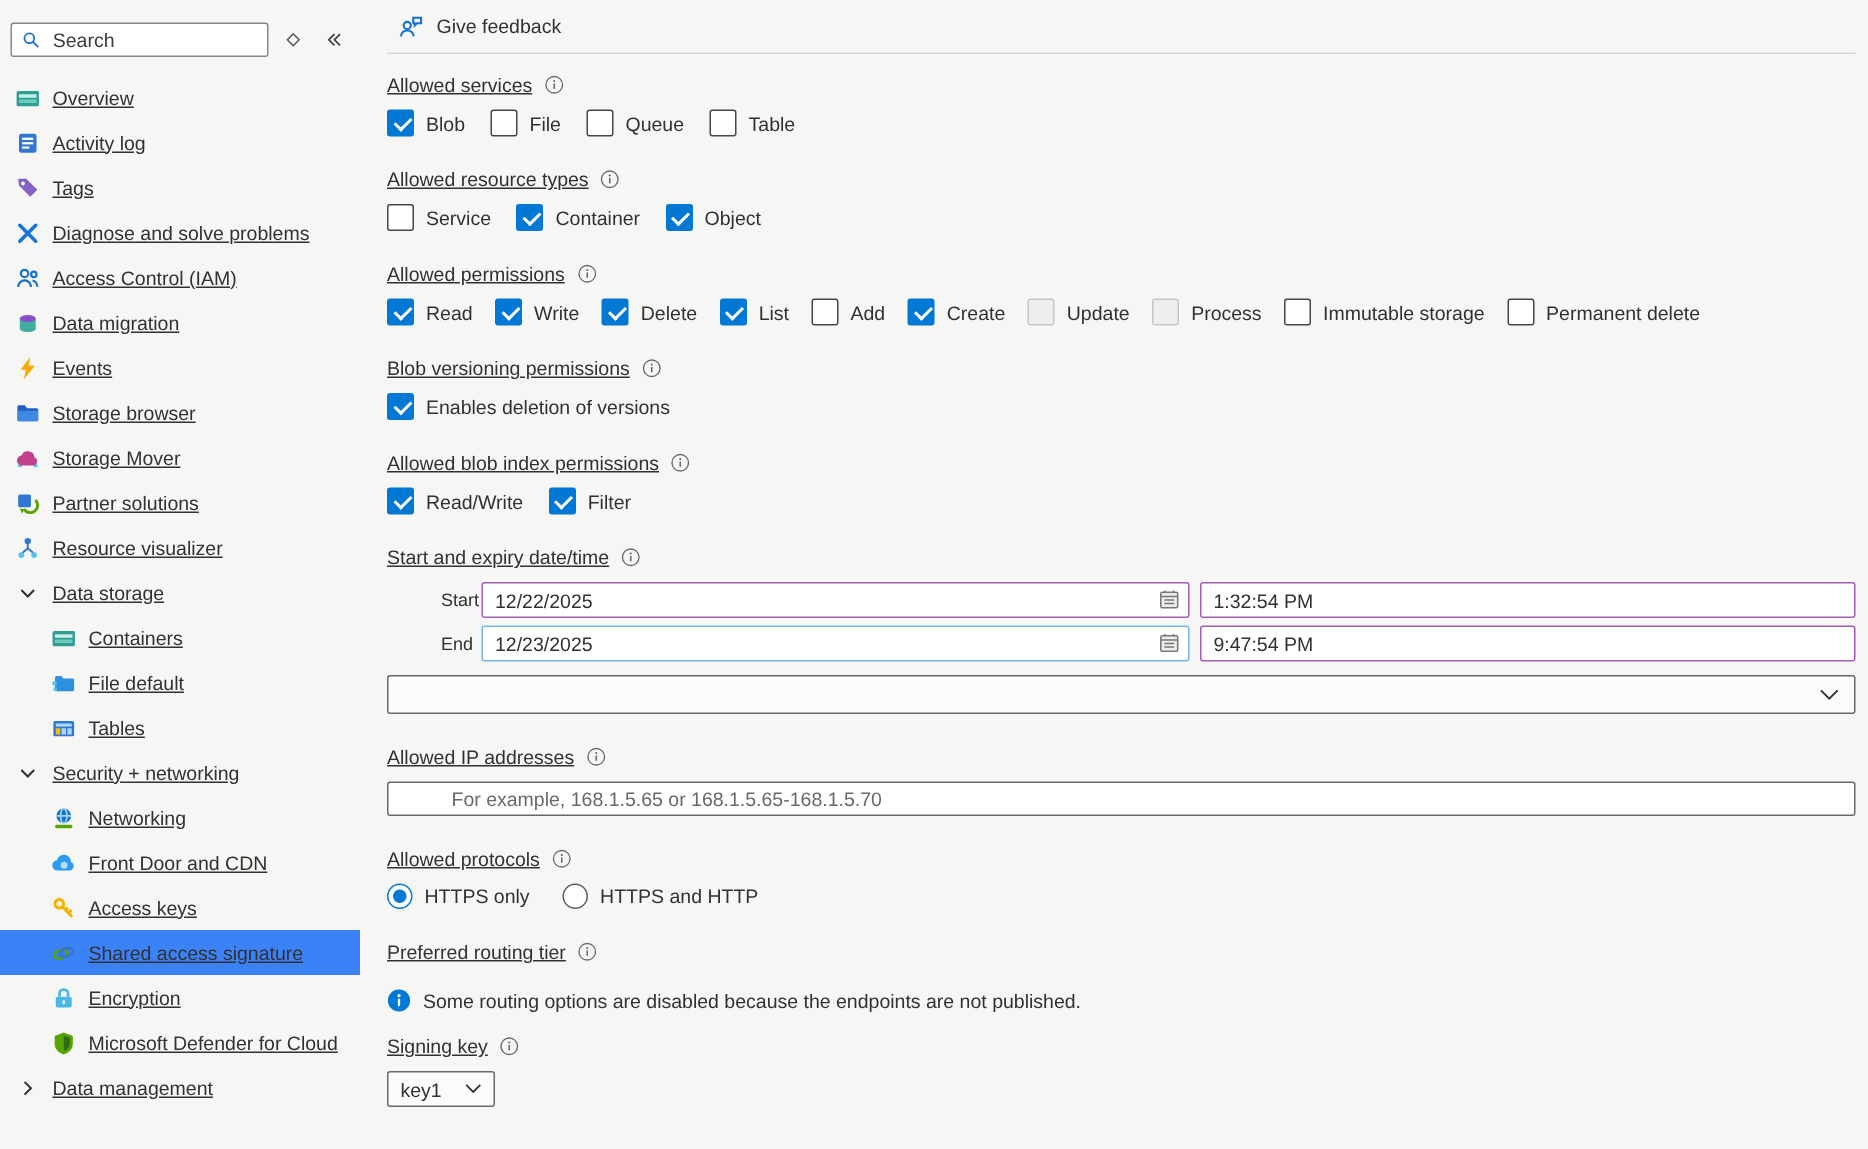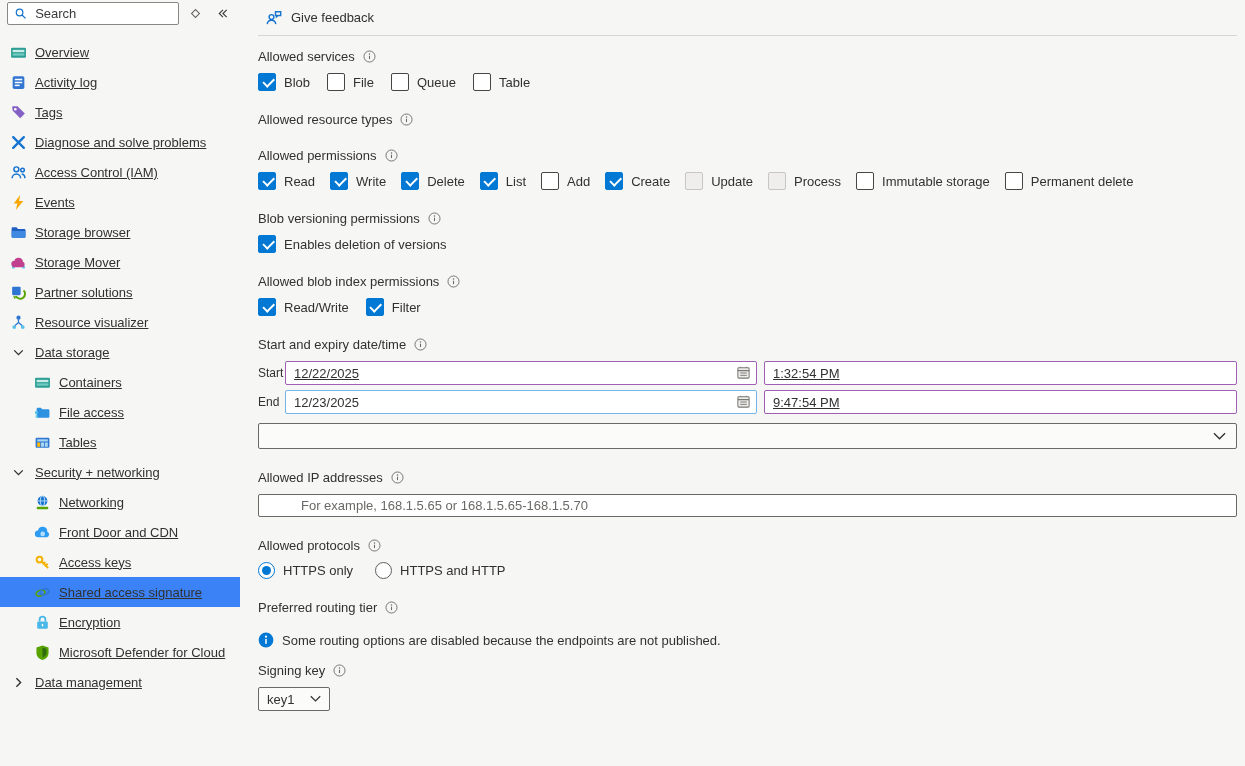"Search" .search-row { padding: 1px 6px 8px 7px -> 14px 6px 8px 7px }
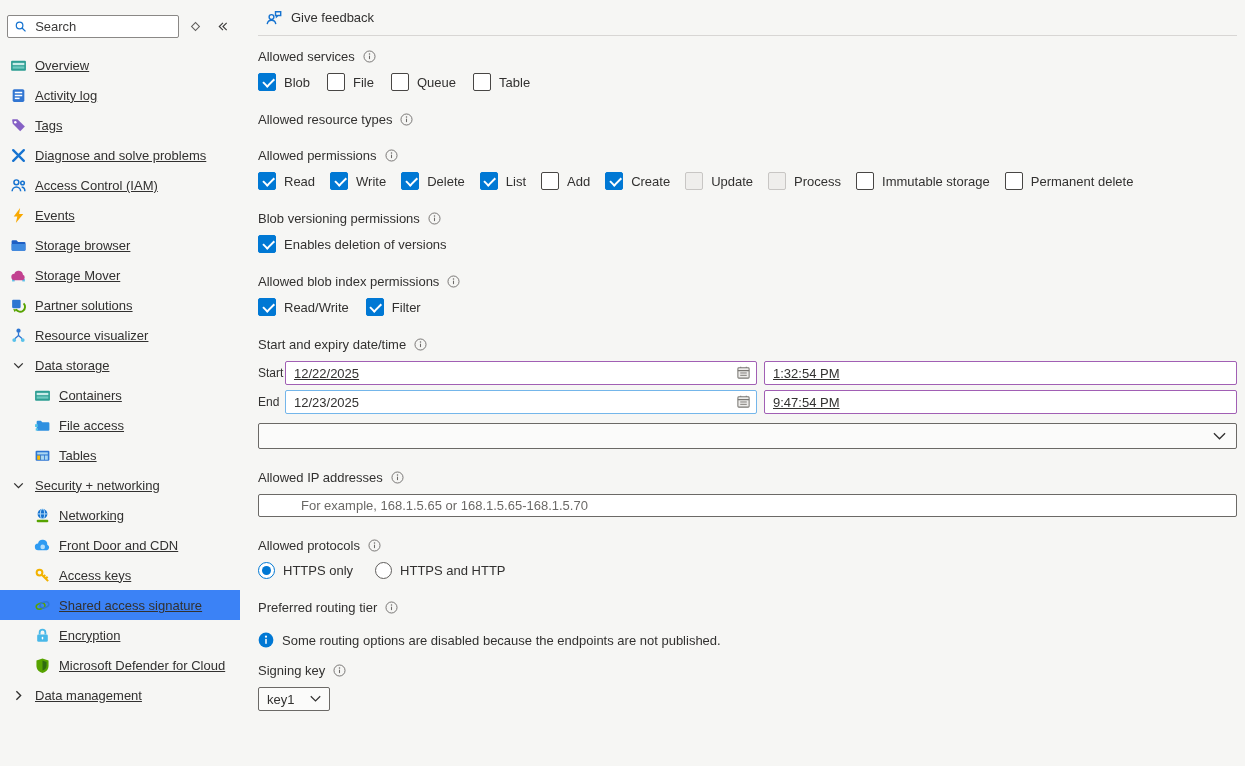"Allowed services" .sec-label { text-decoration: none -> underline }
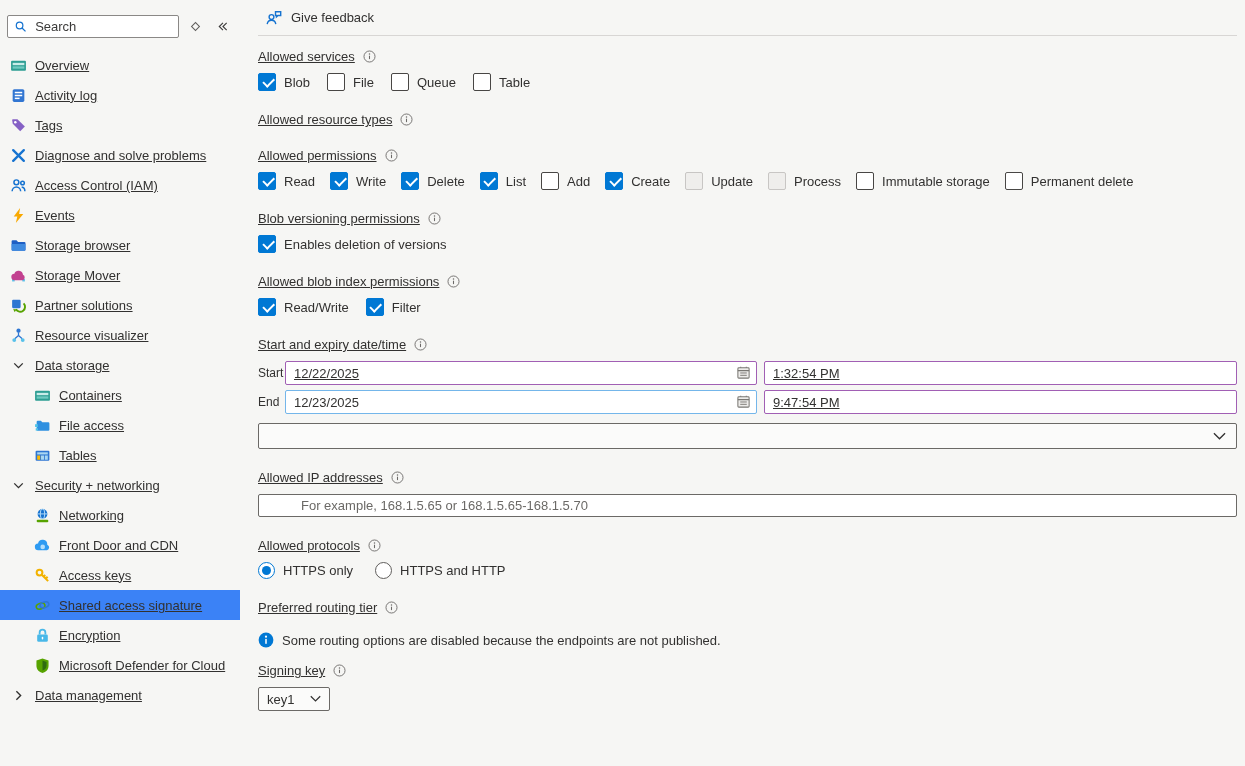"Service" div.cb-row { html: none -> <div> <label> <span></span> <span>Service</span> </label> <label> <span></span> <span>Container</span> </label> <label> <span></span> <span>Object</span> </label> </div> }
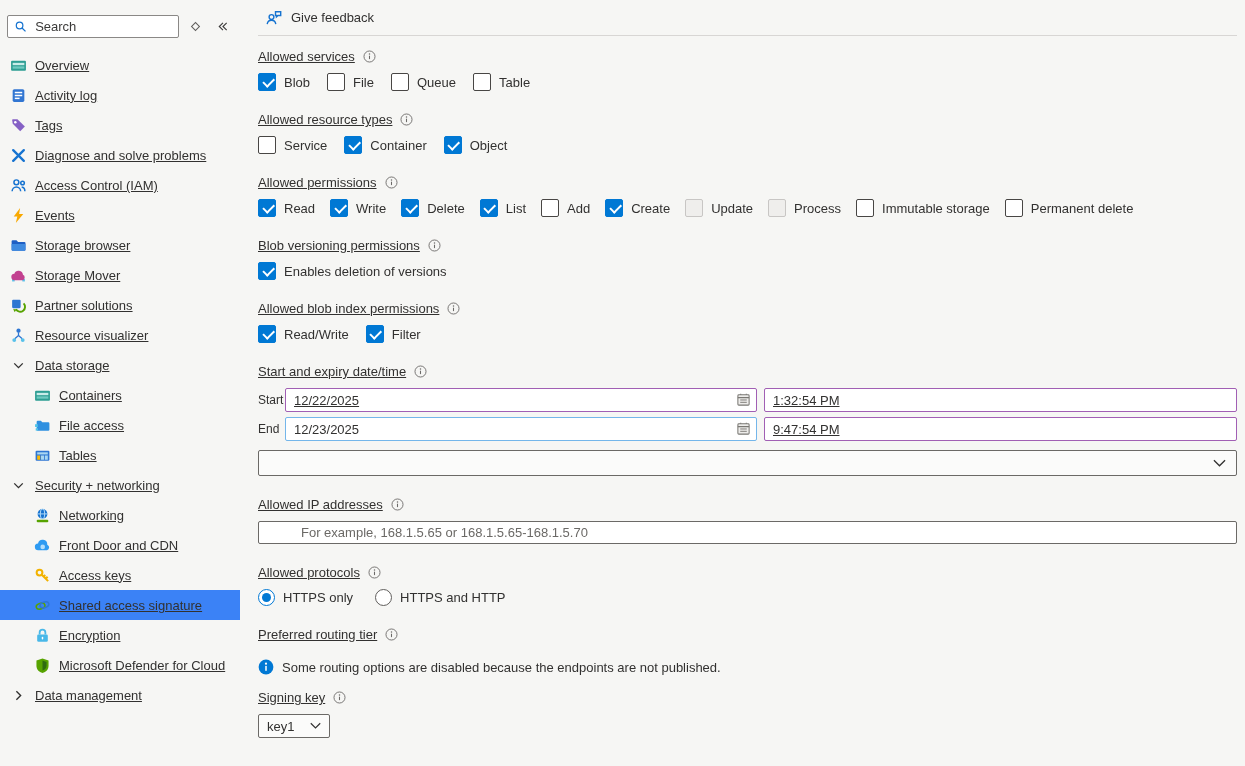"Data migration" div.nav-item { html: none -> <div> <svg> <path></path> <ellipse></ellipse> </svg> <span>Data migration</span> </div> }
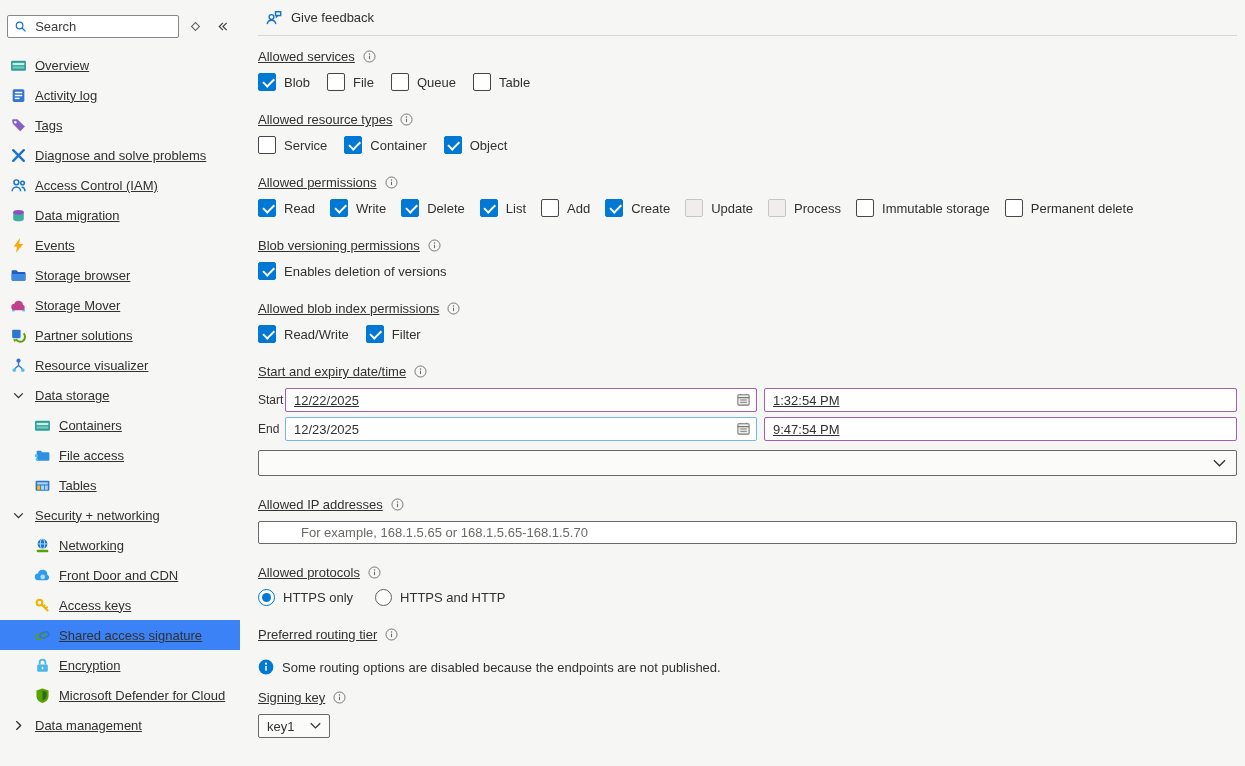"Start" .dt-label { margin-left: none -> 36px }
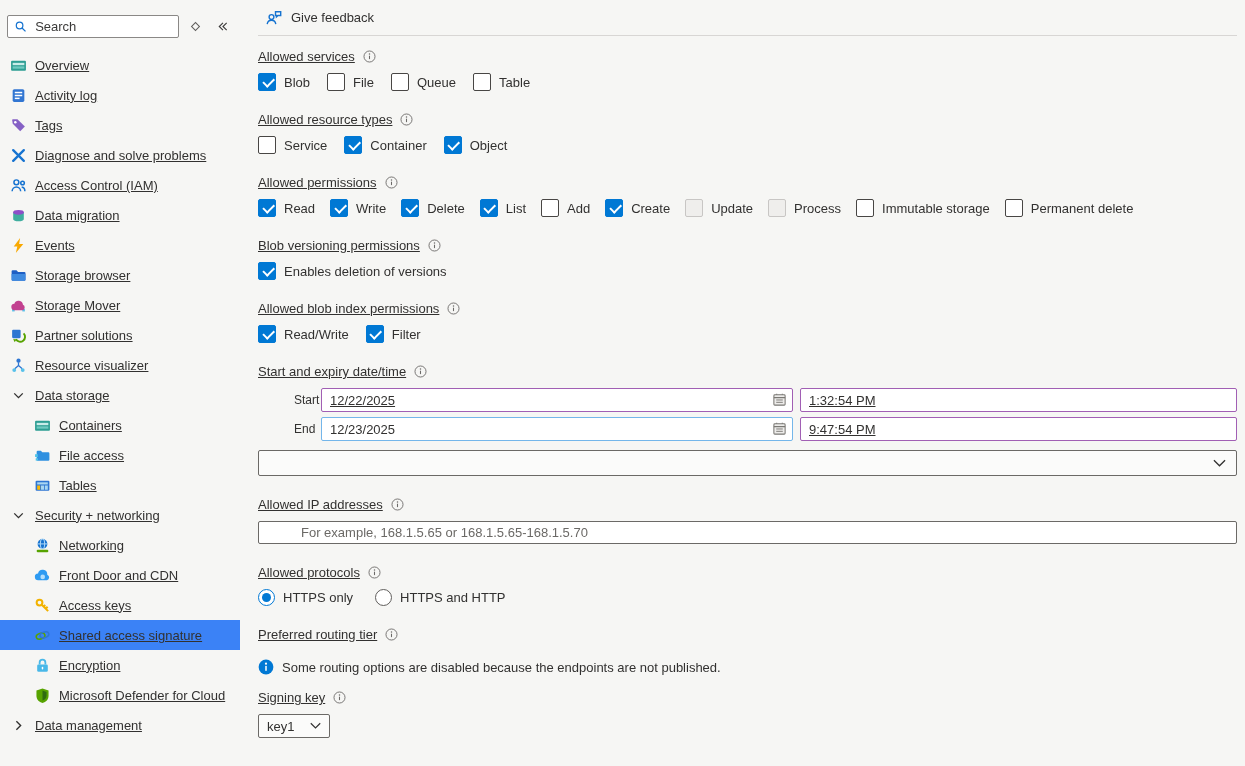"12/22/2025" .bd-purple { text-decoration: underline -> none }
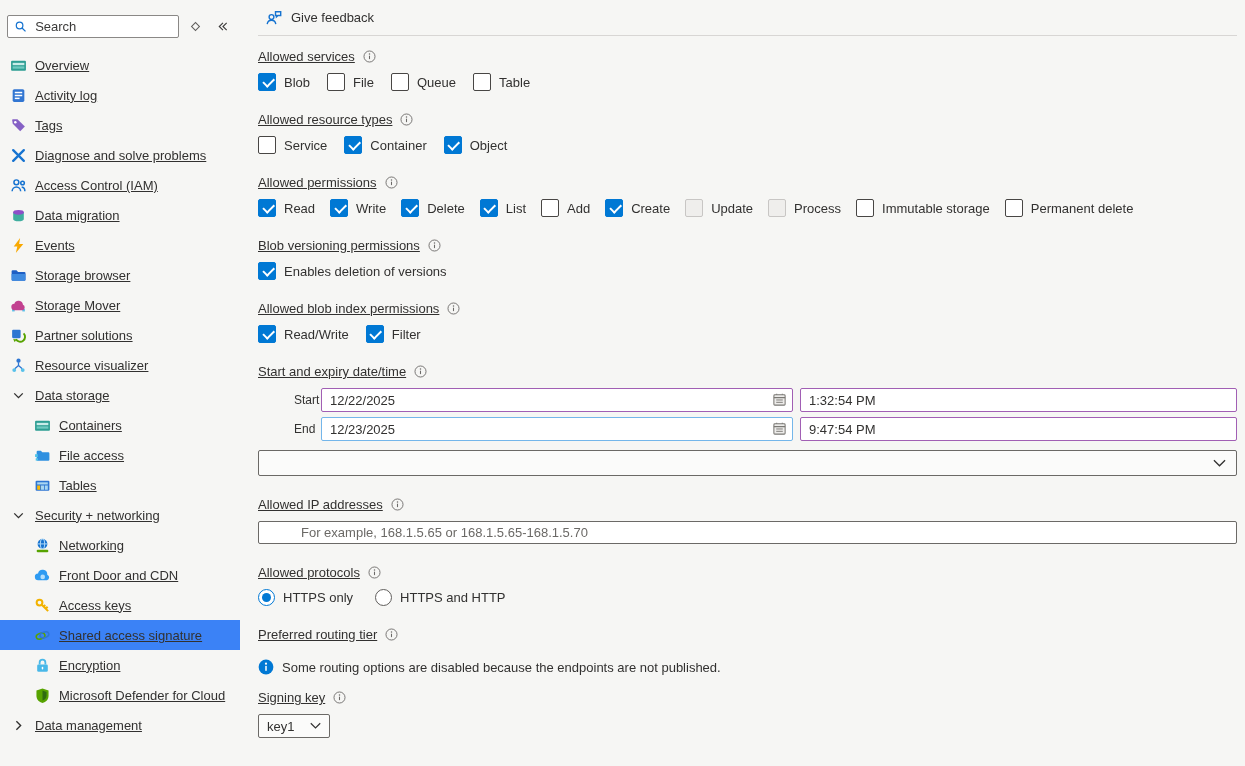"File access" span.nav-label { text: access -> default }
